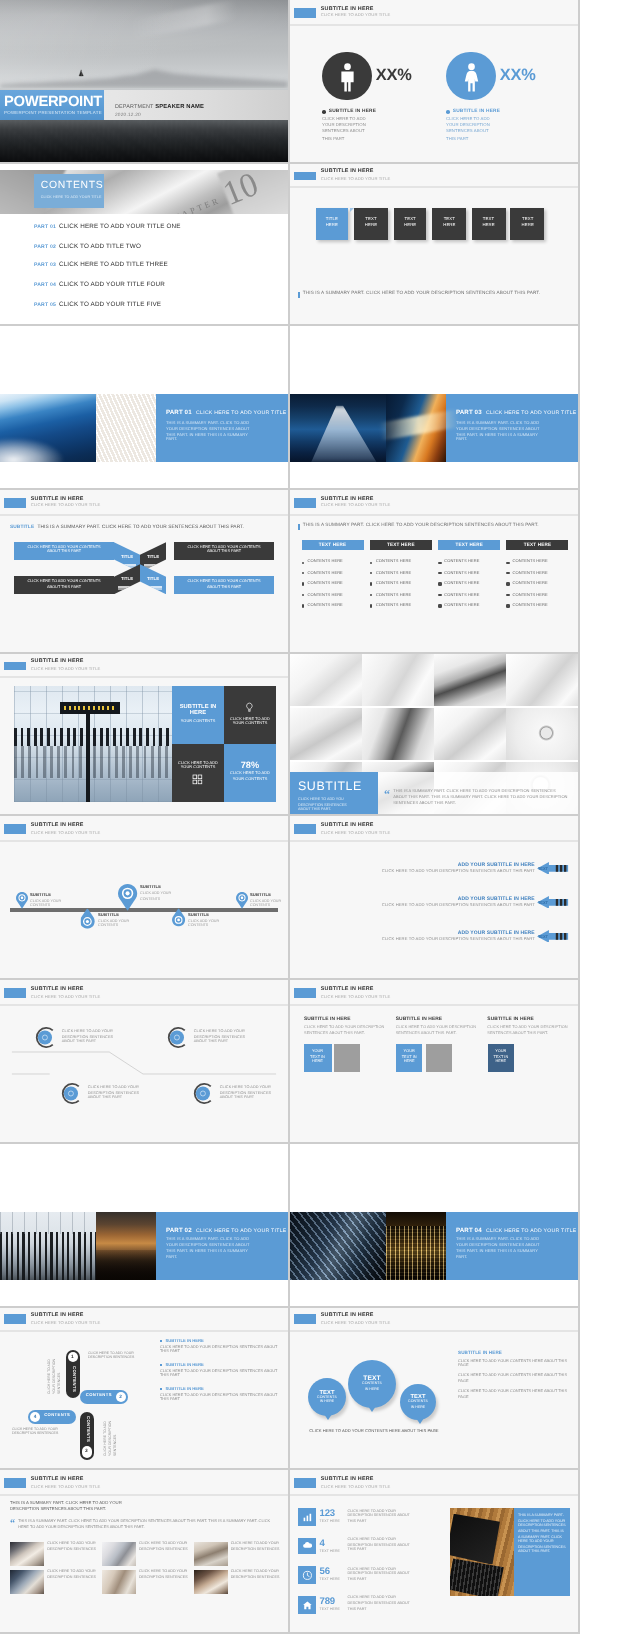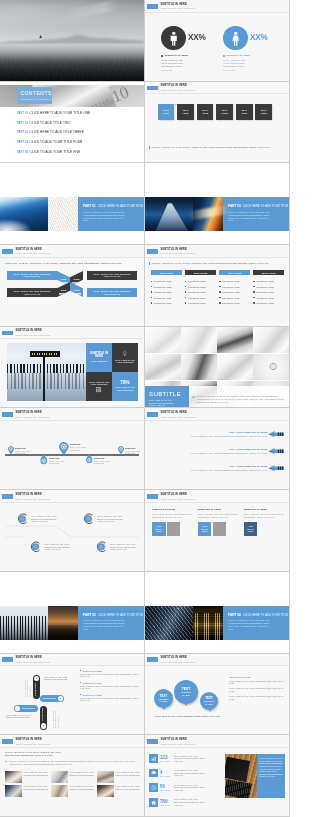"POWERPOINT" div.s1-band { html: none -> <div> <div> <div>POWERPOINT</div> <div>POWERPOINT PRESENTATION TEMPLATE</div> </div> <div> <div><span>DEPARTMENT</span> <b>SPEAKER NAME</b></div> <div>2020.12.20</div> </div> </div> }
